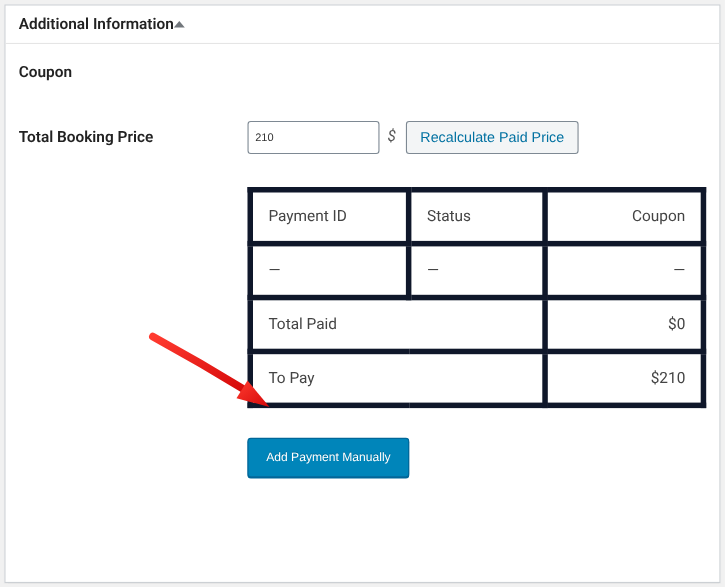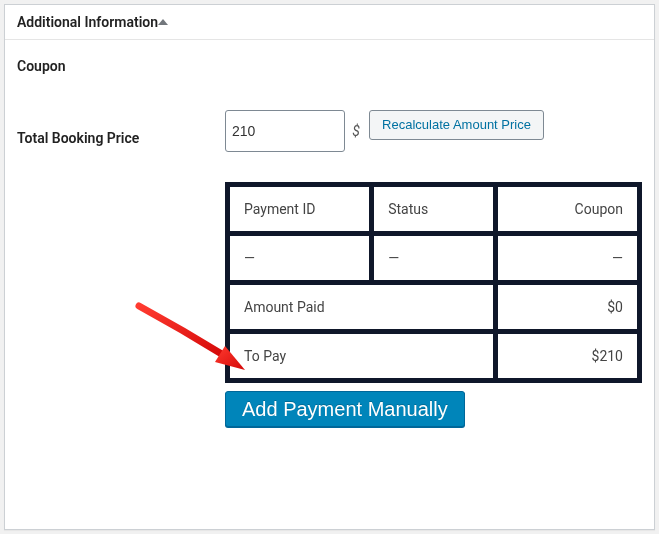"Coupon" .row { align-items: flex-end -> center }
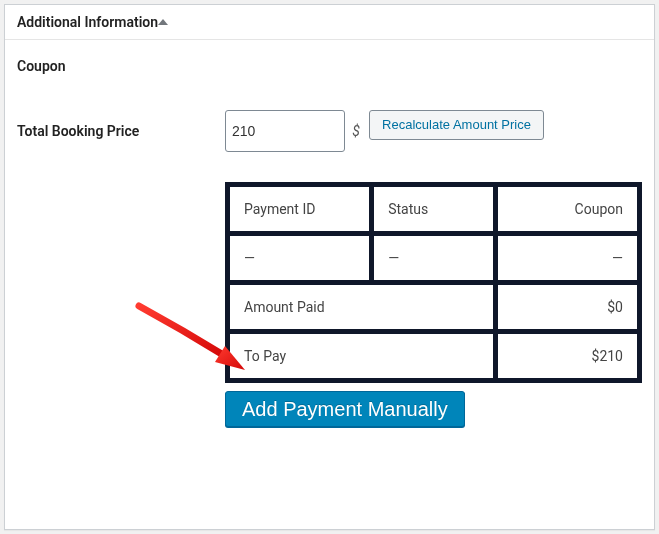"210" input[type=number] { font-size: 14px -> 10px; height: 42px -> 30px }
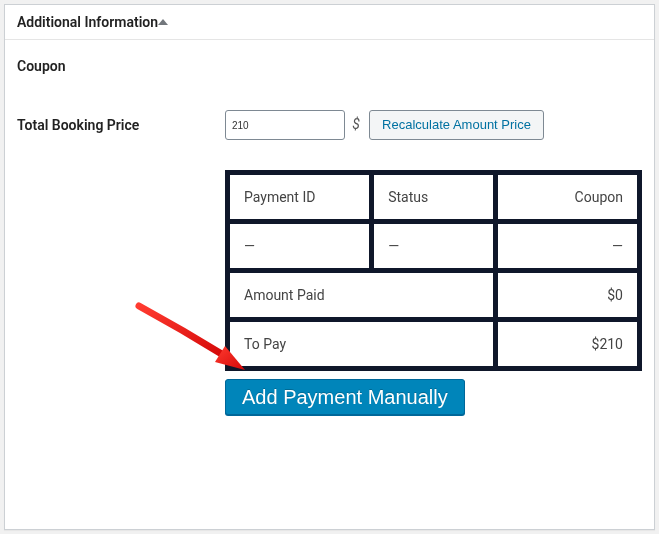"Recalculate Amount Price" button.btn-secondary { text: Amount -> Paid }
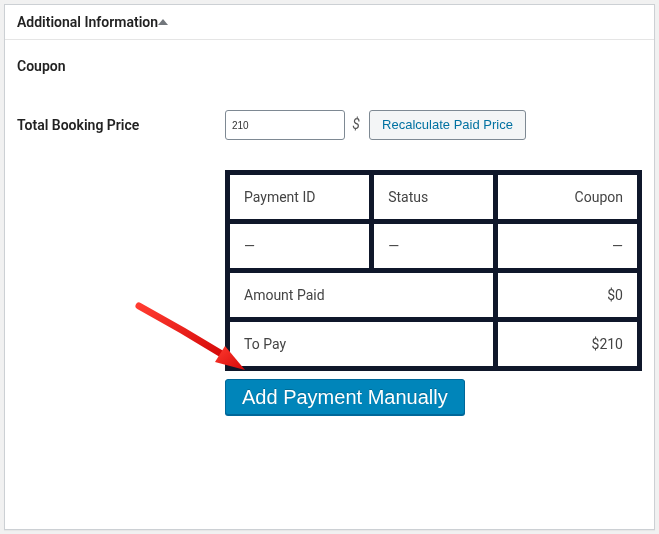"Amount Paid" td { text: Amount -> Total }
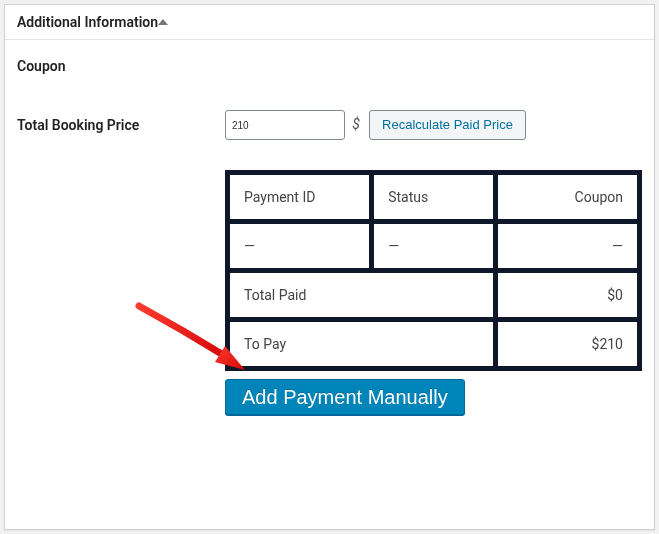"Add Payment Manually" .btn-primary { font-size: 20px -> 11px; margin-top: 8px -> 27px }
